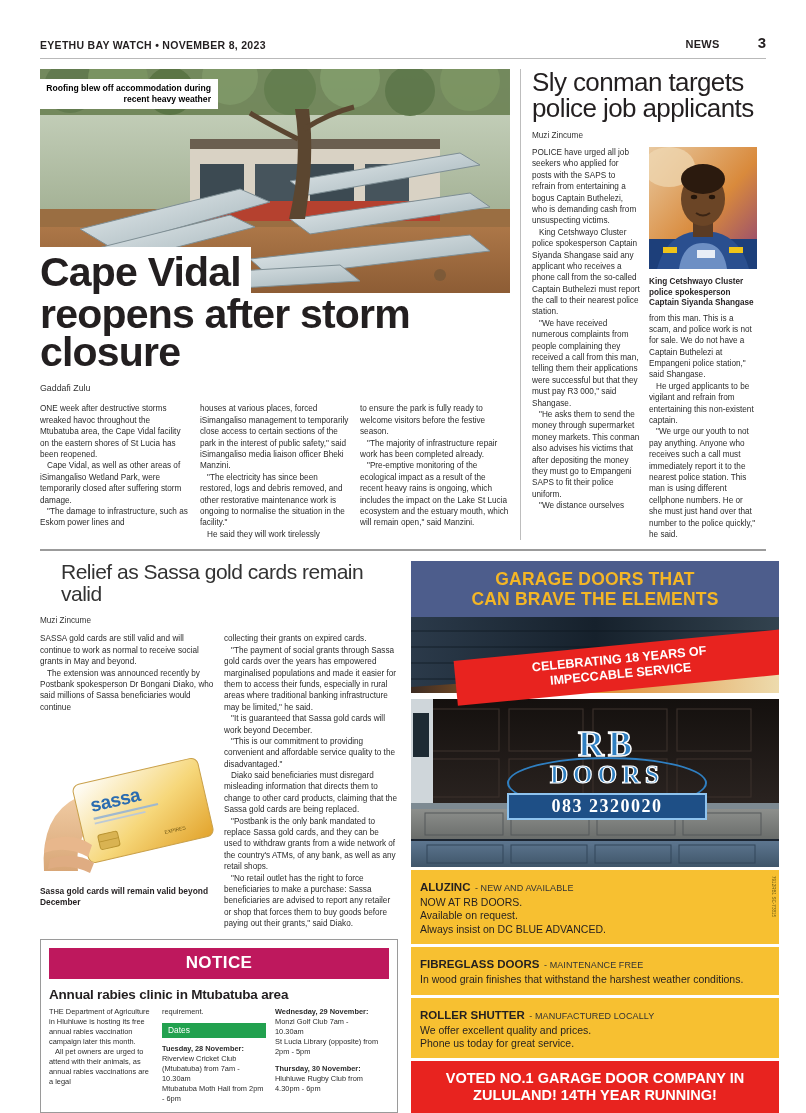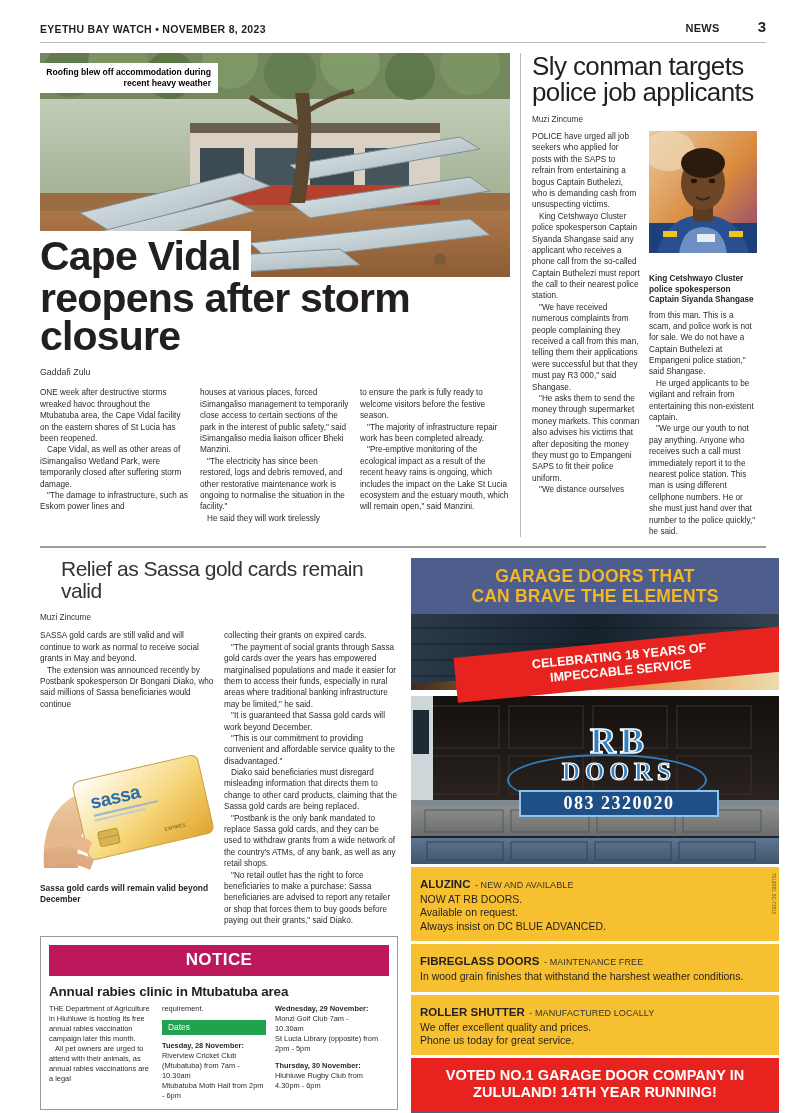"EYETHU BAY WATCH • NOVEMBER" .page { padding: 0 40px -> 16px 40px }
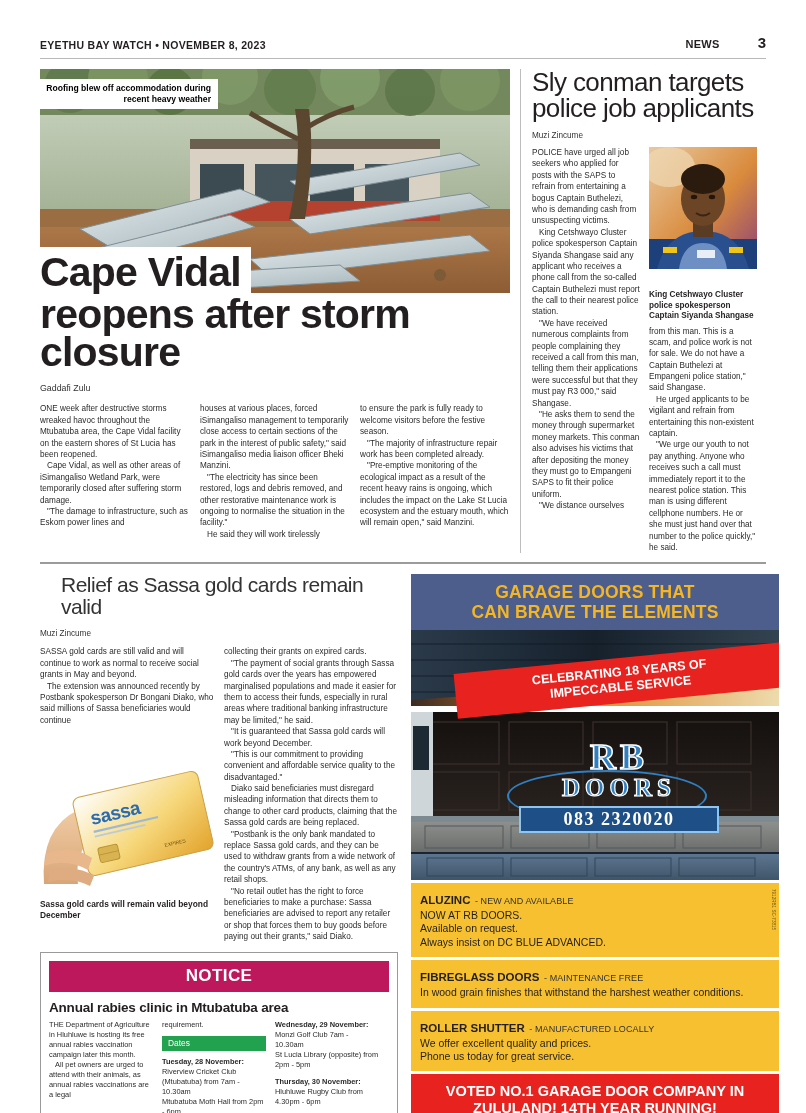"King Cetshwayo Cluster police spokesperson Captain Siyanda Shangase" .photo-credit-cap { margin-top: 21px -> 8px }
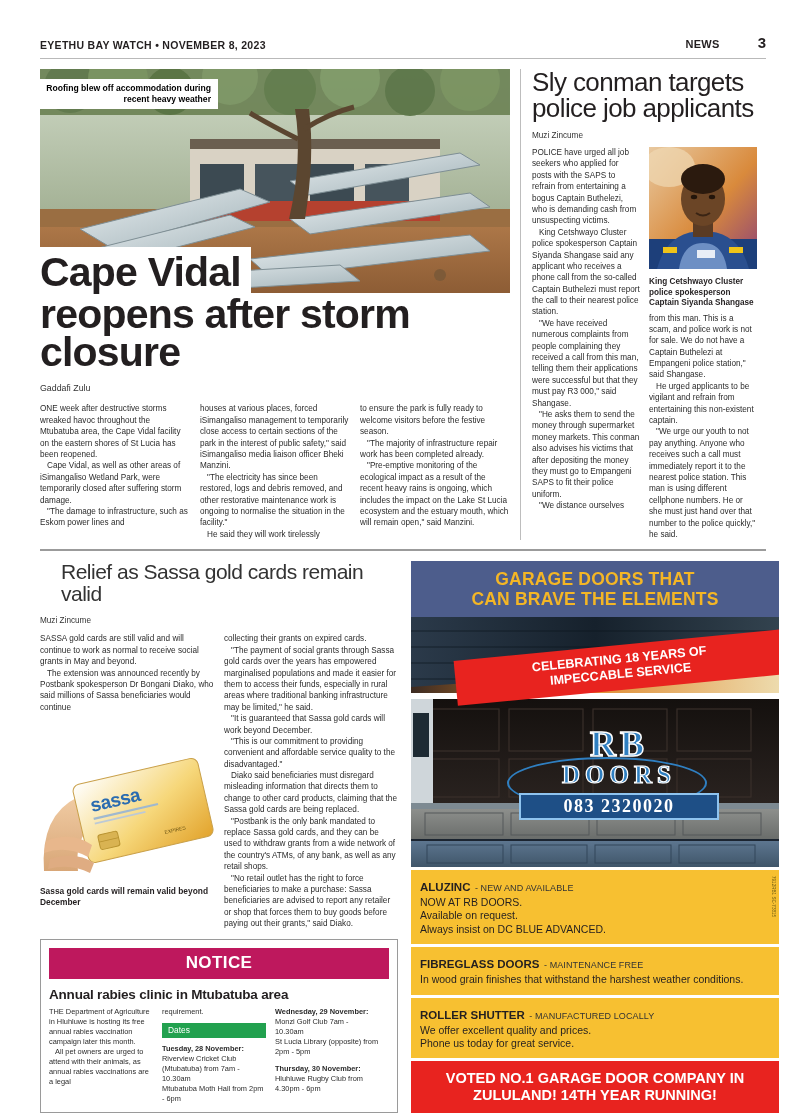"RB" .rb-logo { left: 108px -> 96px }
